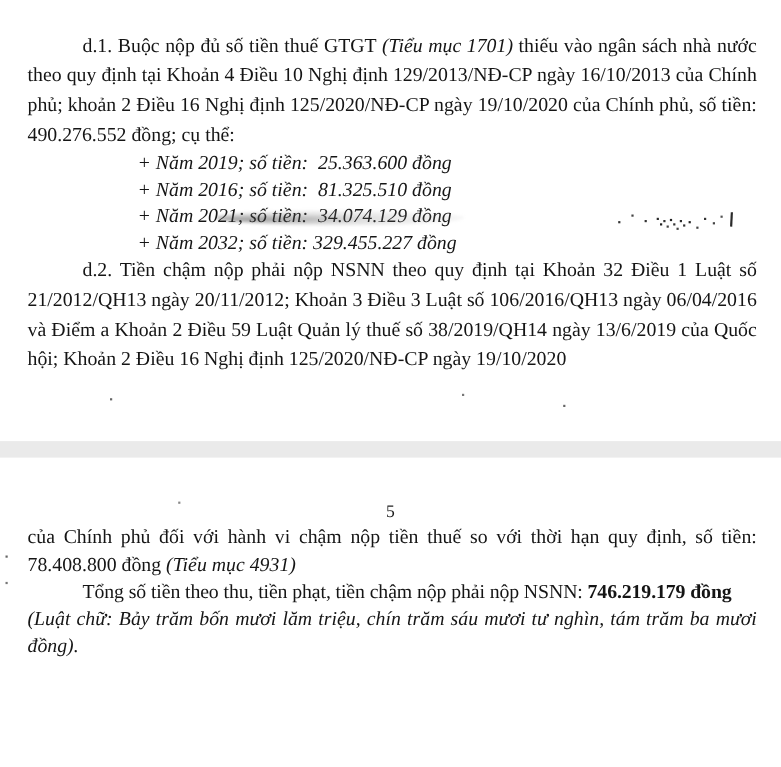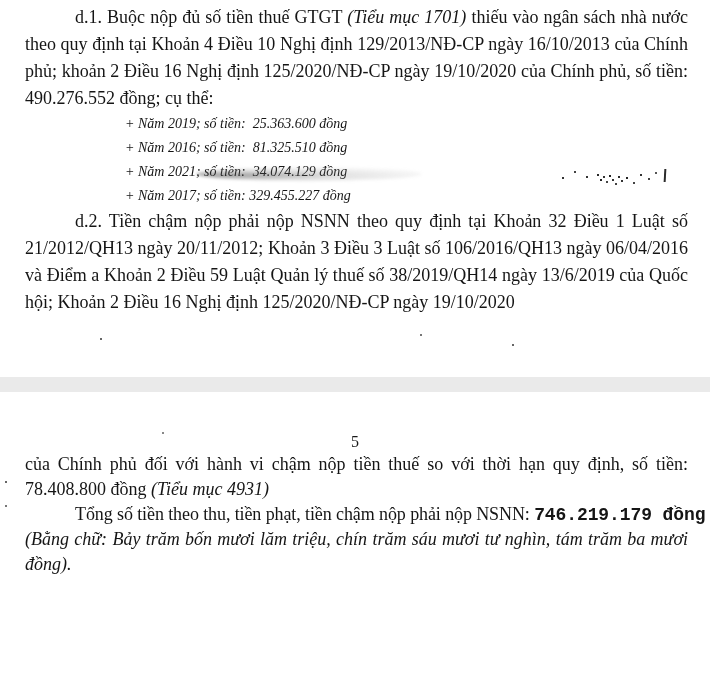"d.1. Buộc nộp đủ số" .page { margin-top: none -> 24px }
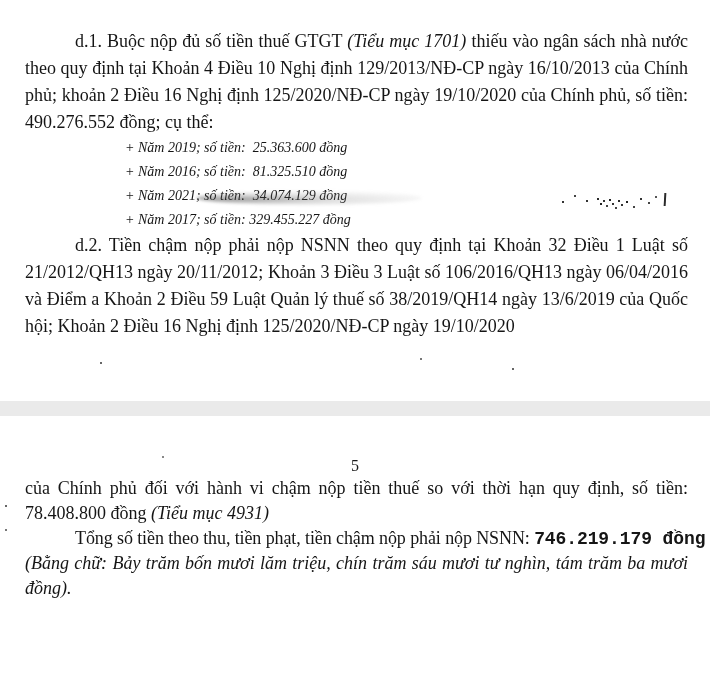"+ Năm 2019; số tiền:" .year-list { font-size: 14px -> 18px }
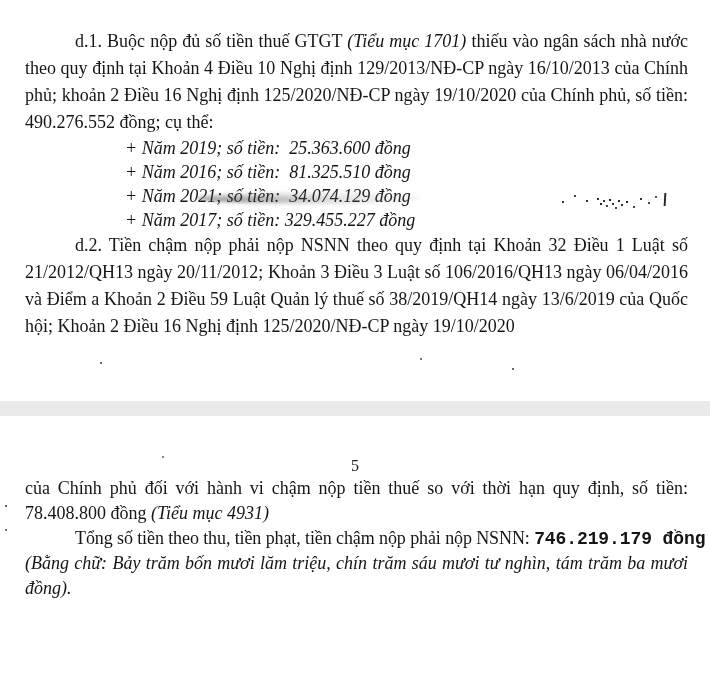"+ Năm 2017; số tiền:" div { text: 2017 -> 2032 }
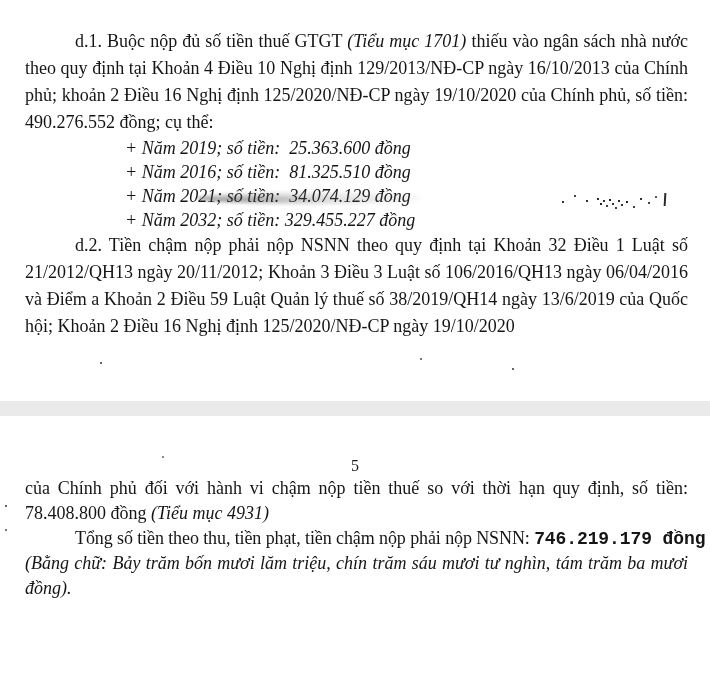"746.219.179 đồng" .total-line b { font-family: Liberation Mono, monospace -> none }
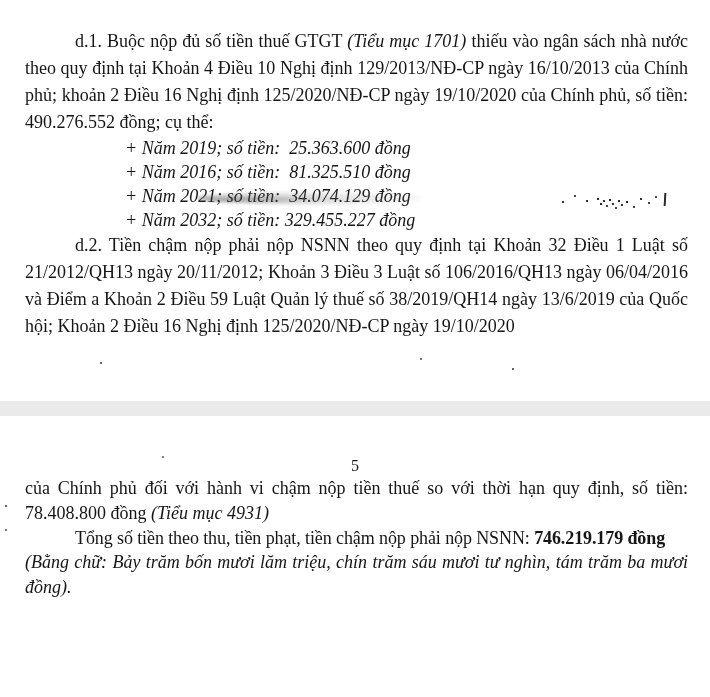"(Bằng chữ: Bảy trăm bốn" p.para { text: Bằng -> Luật }
